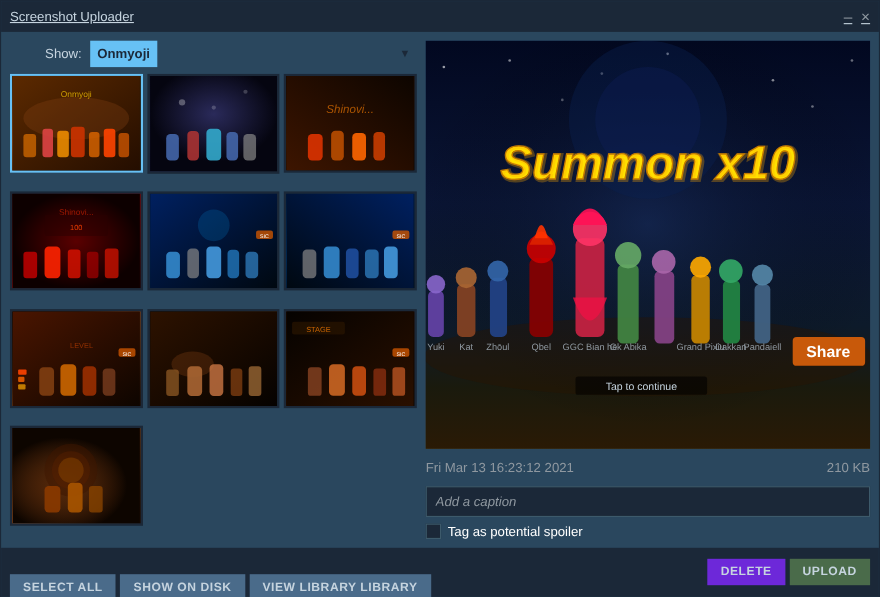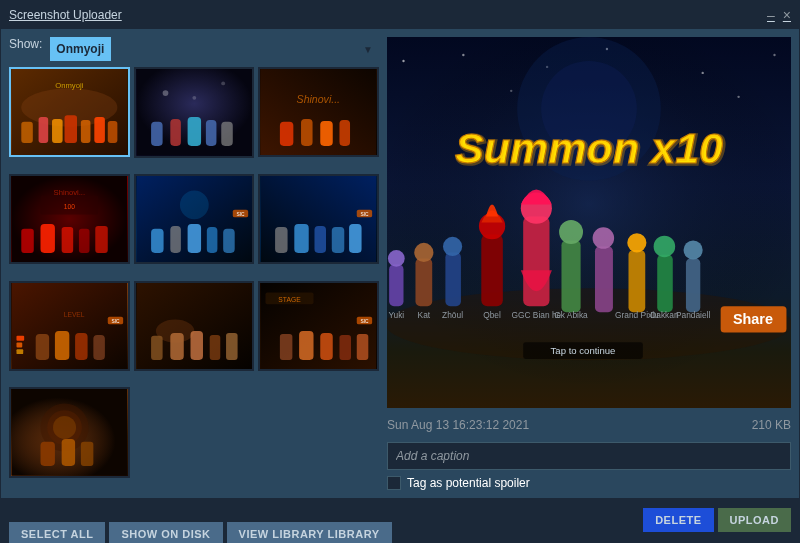"Show:" .show-row { align-items: none -> center; margin-left: none -> 32px }
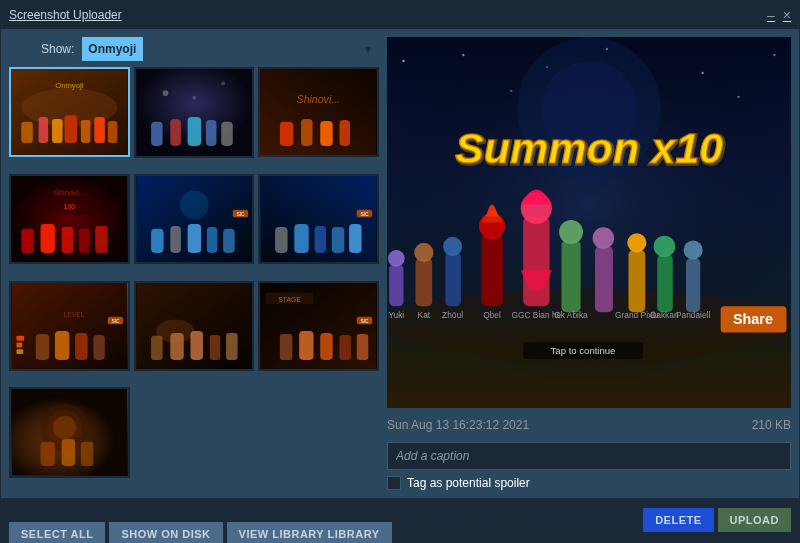"Sun Aug 13 16:23:12 2021" span { text: Sun Aug -> Fri Mar }
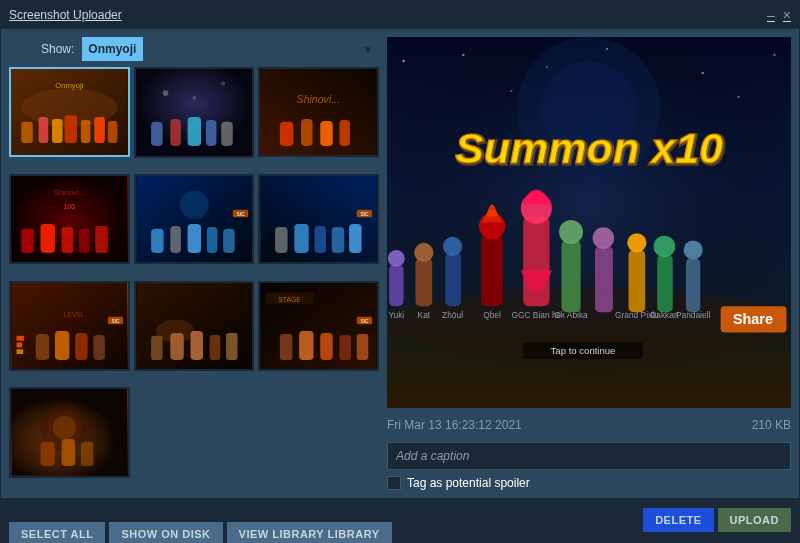"DELETE" .action-btn.danger { background: #1d4ed8 -> #6d28d9 }
